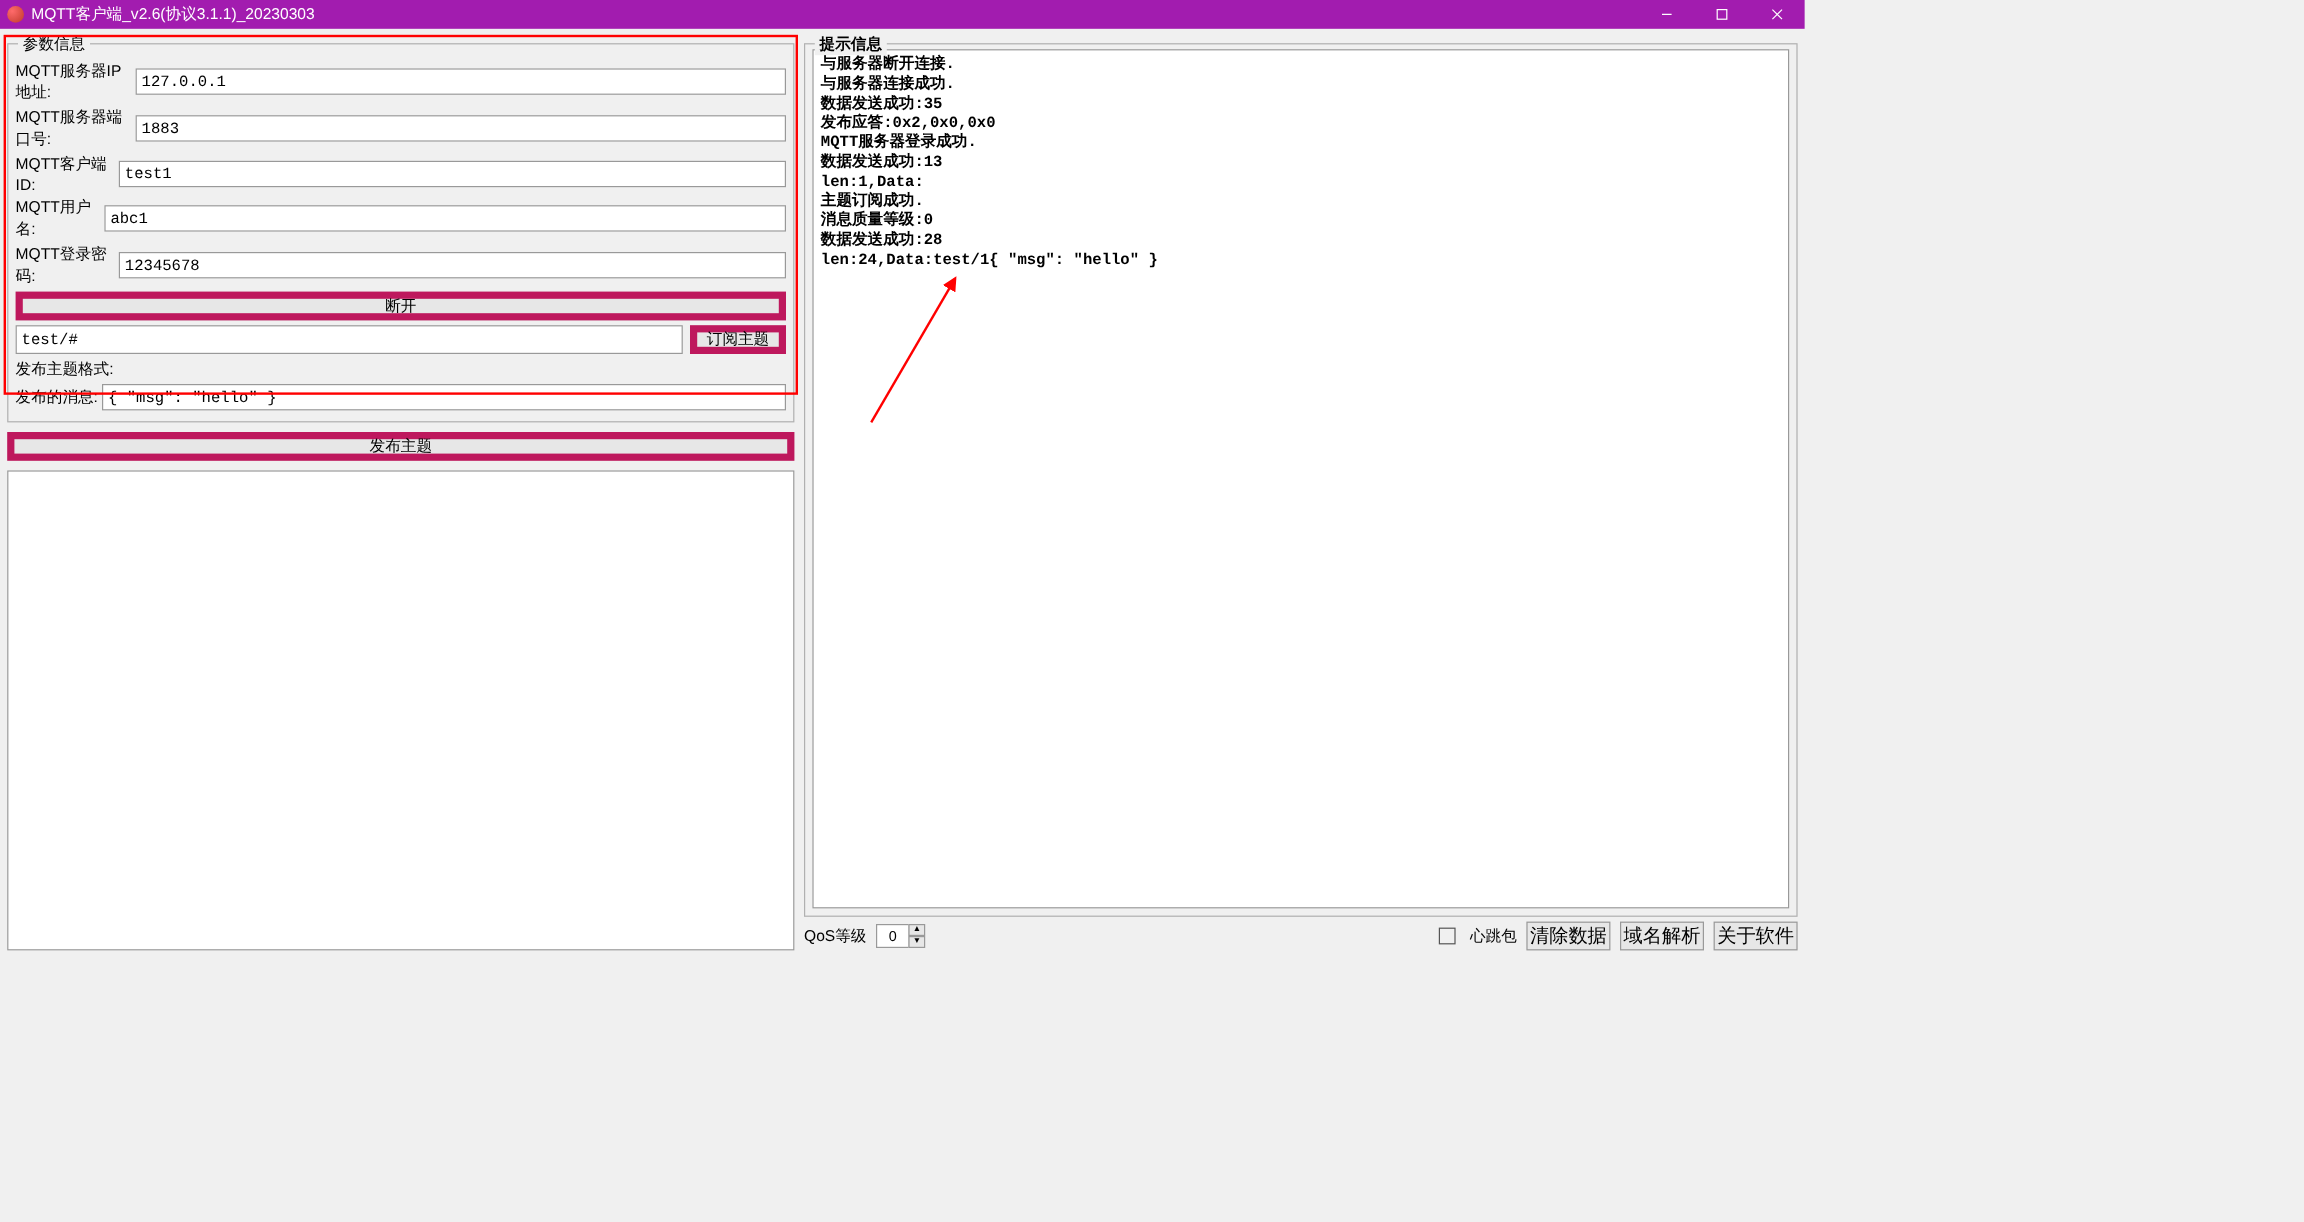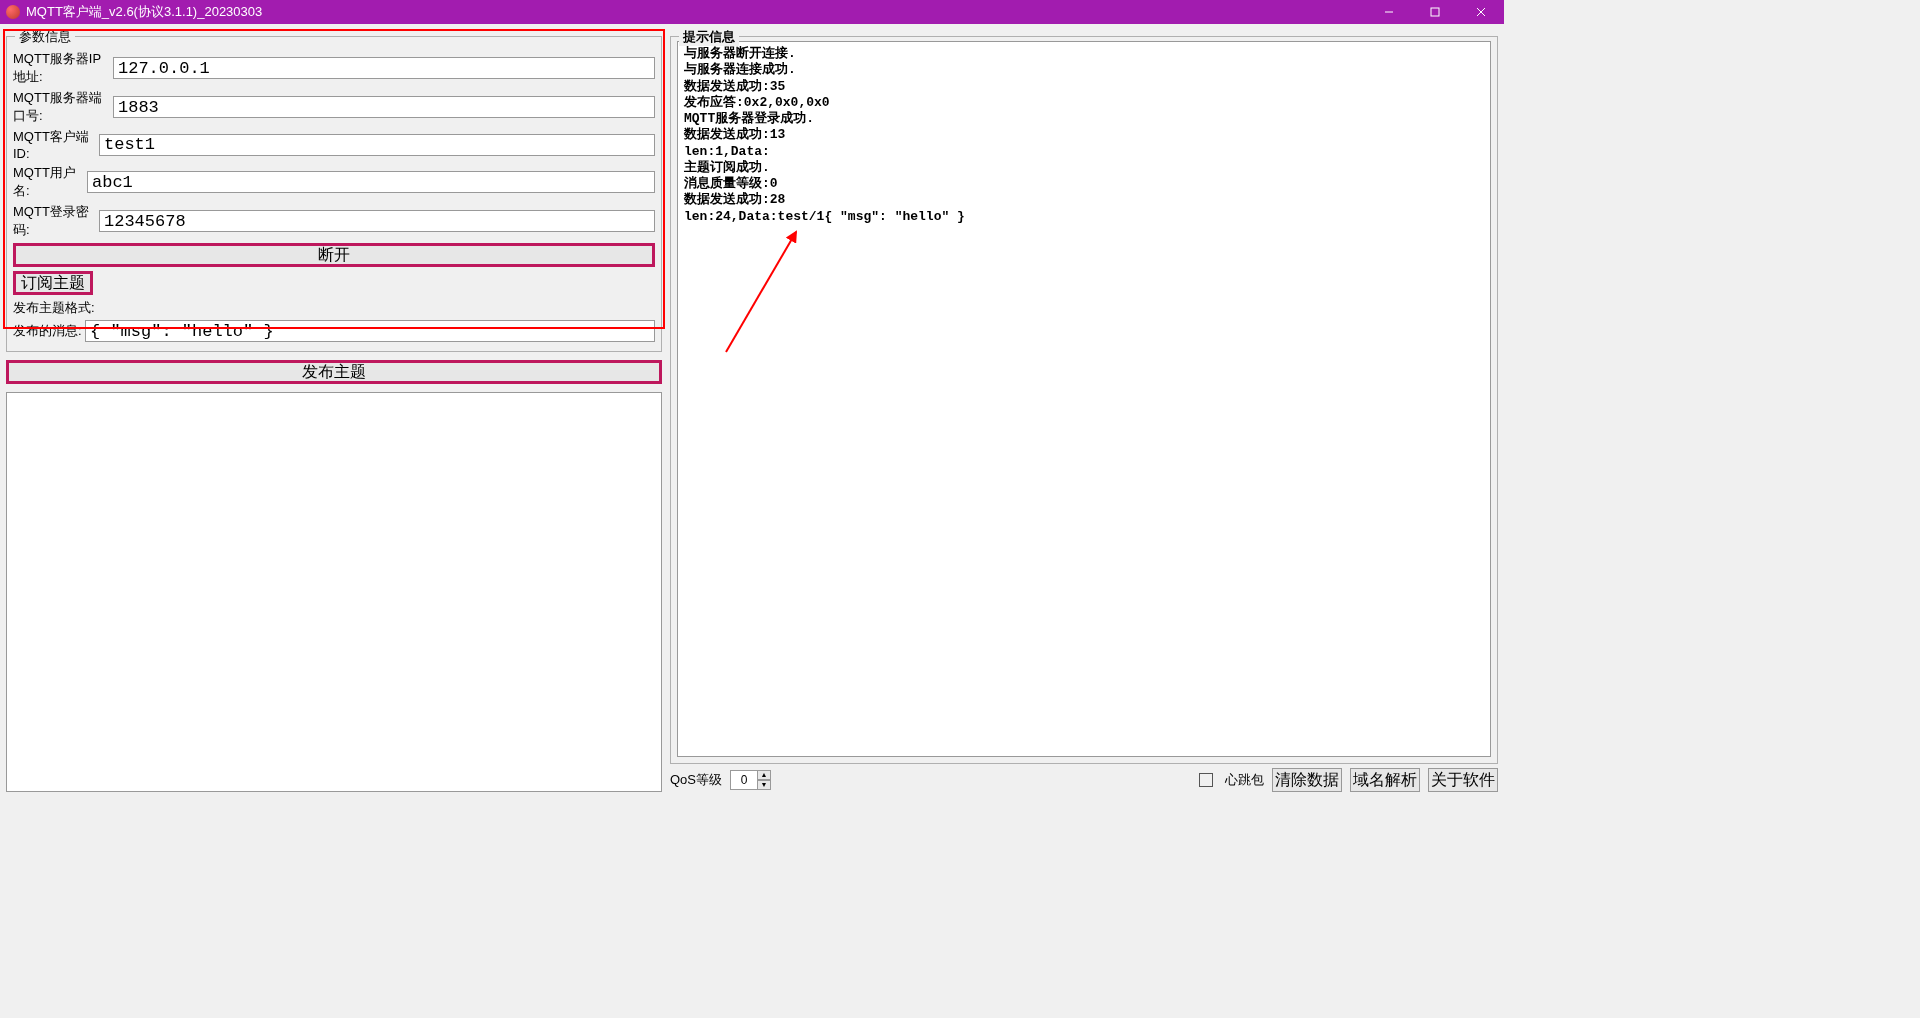"127.0.0.1" .row input[type=text] { font-size: 17px -> 13px }
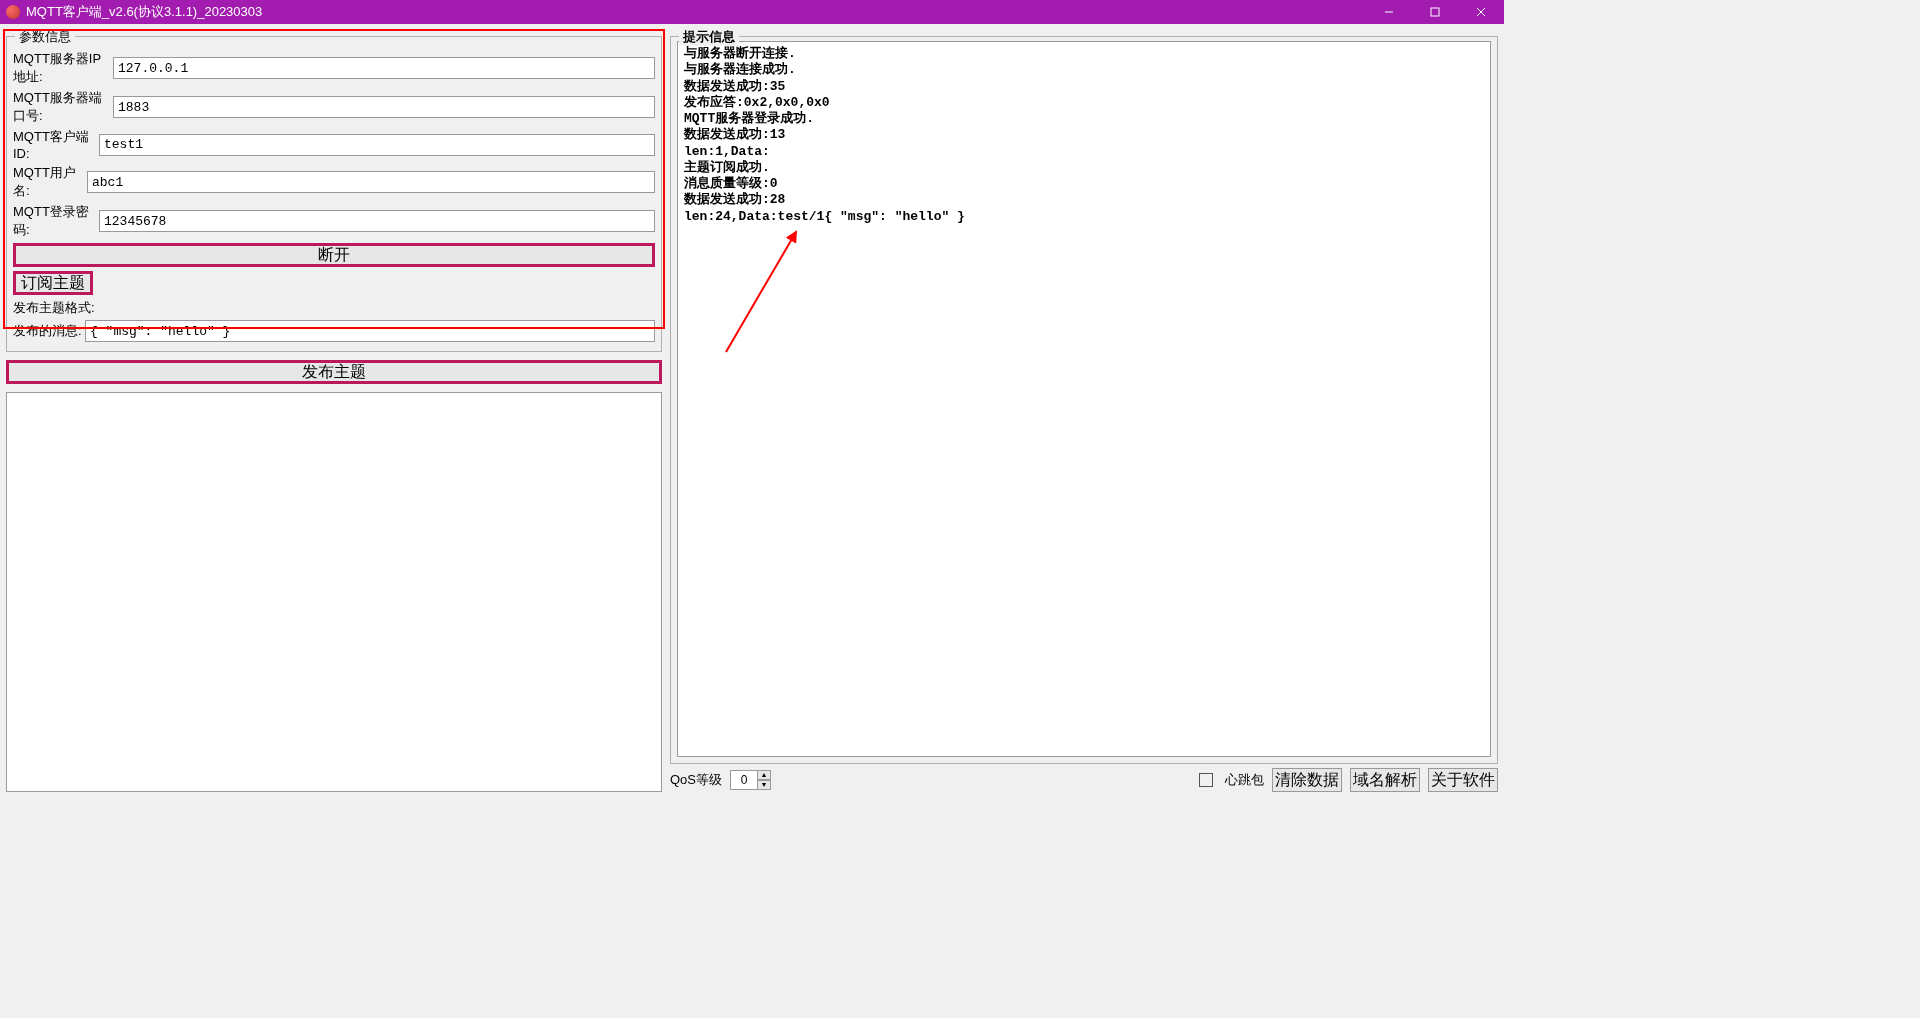"断开" .btn { border: 3px solid #be185d -> 6px solid #be185d; font-size: 16px -> 13px }
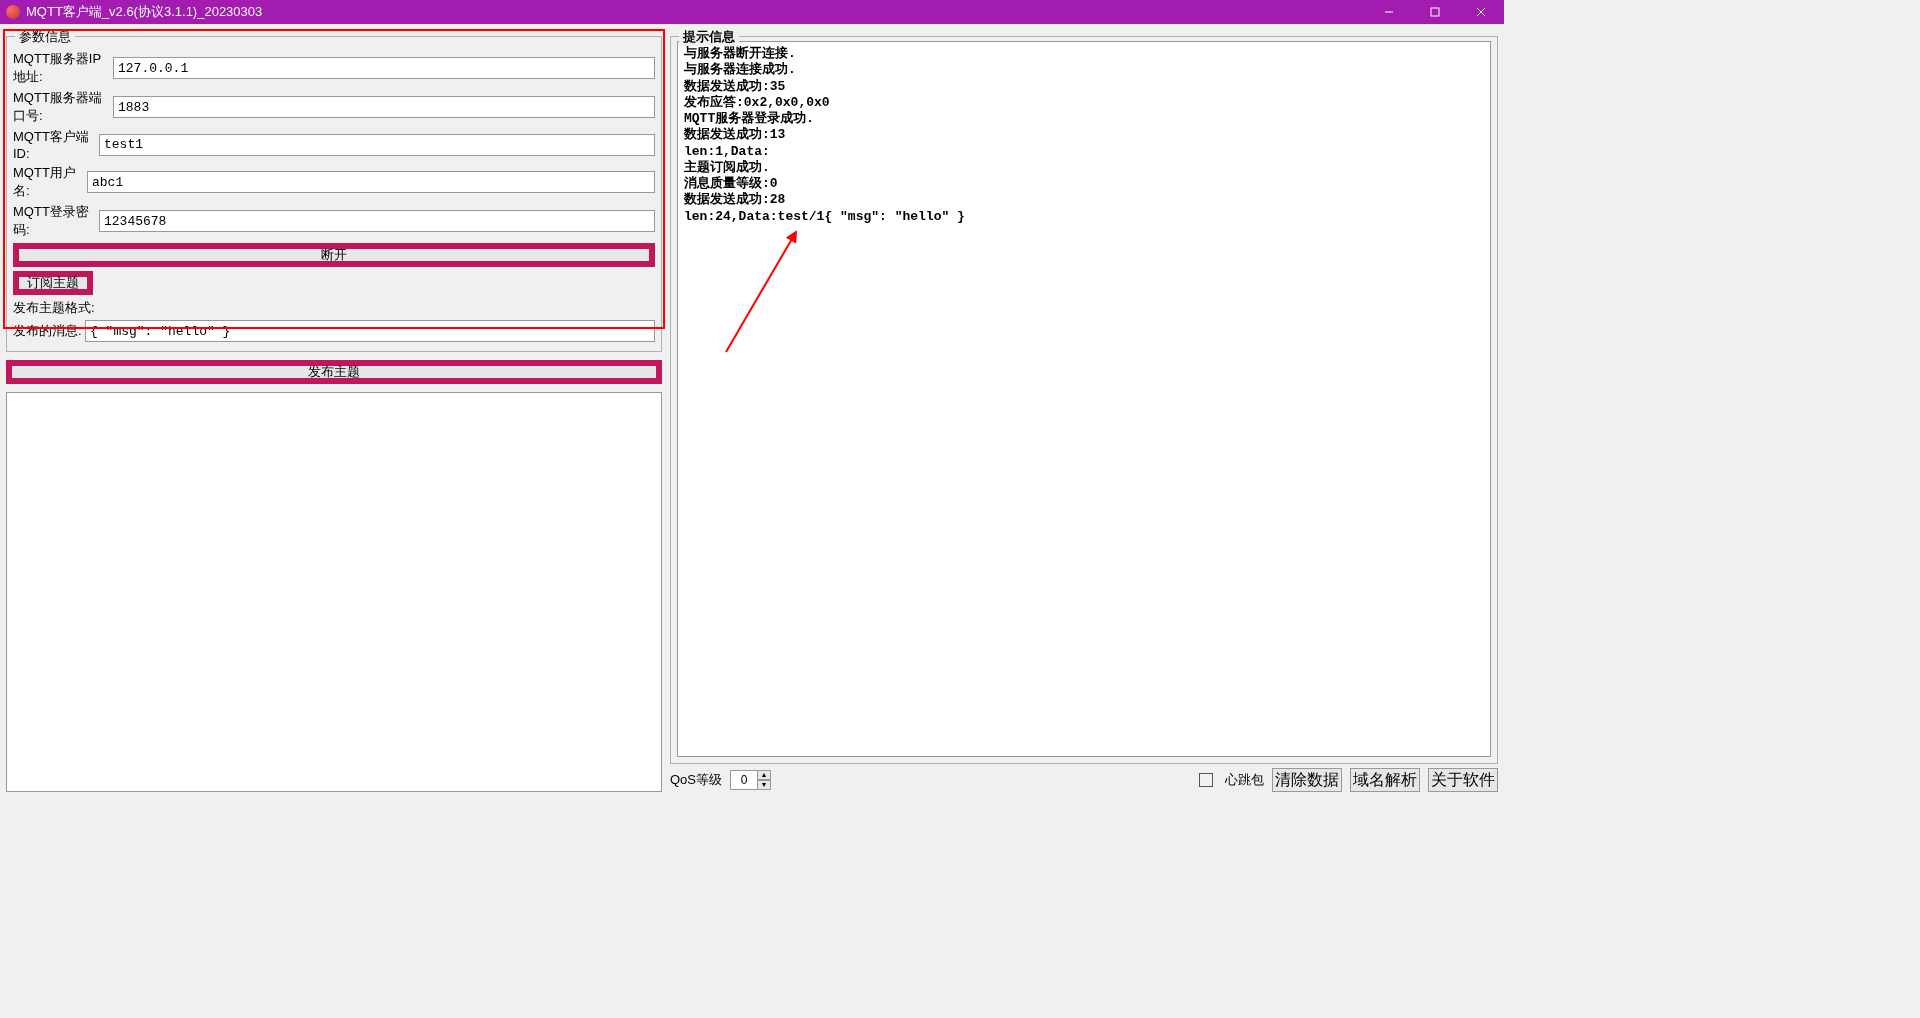"test/#" input { html: none -> <input> }
